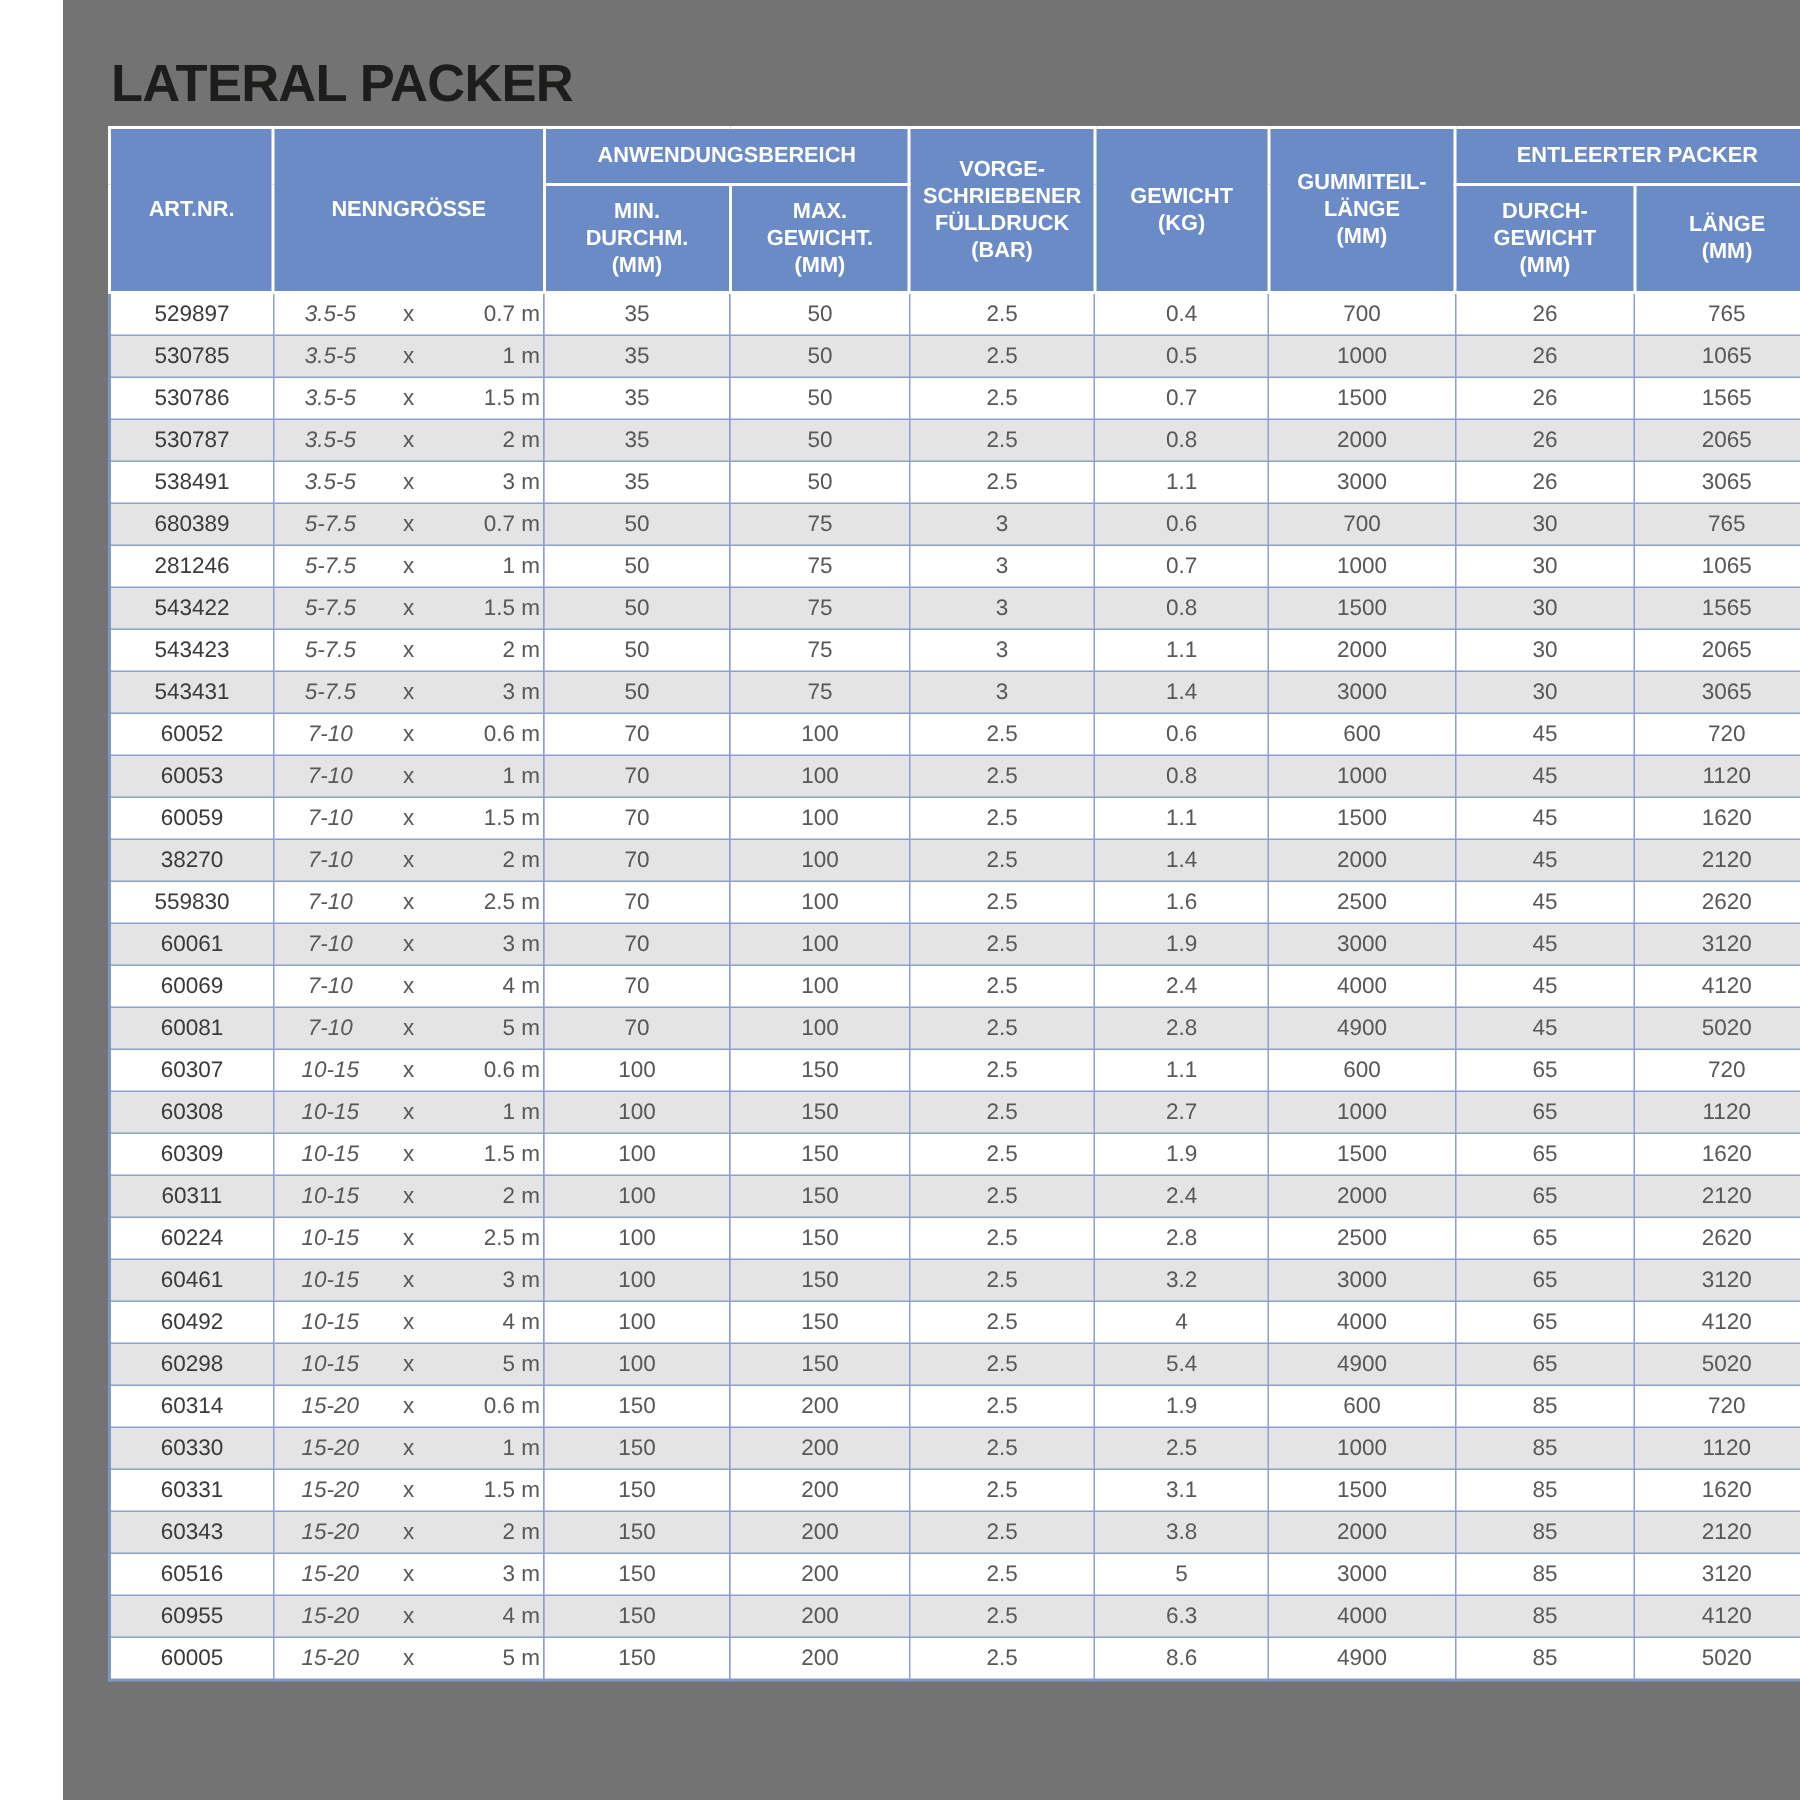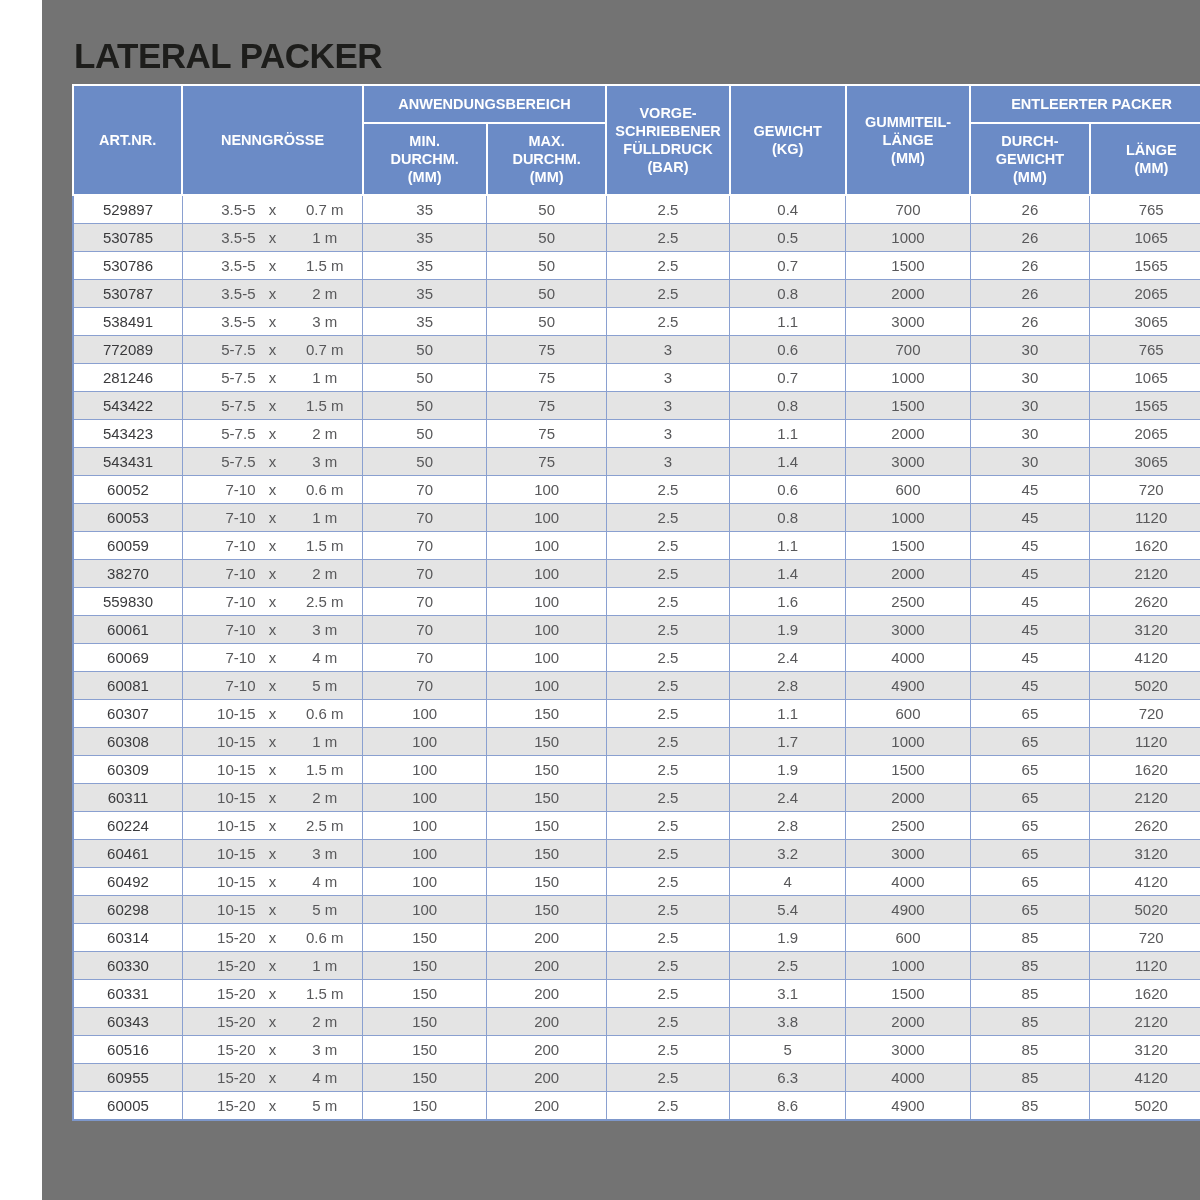"MAX." th { text: DURCHM -> GEWICHT }
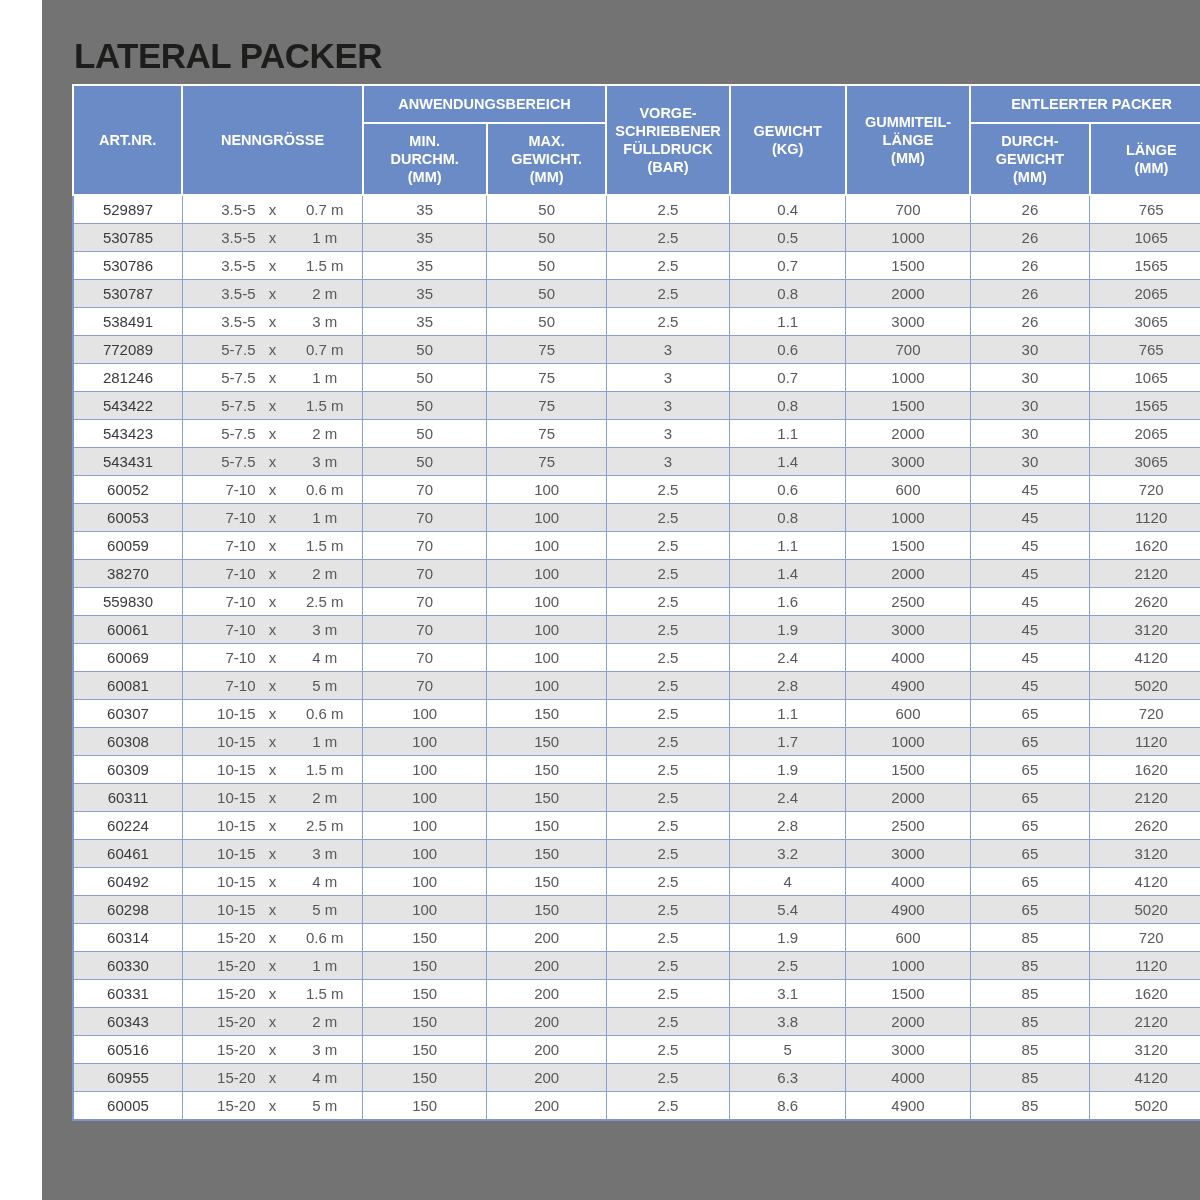"3.5-5" td.nenn .nenn-range { font-style: none -> italic; text-align: right -> center }
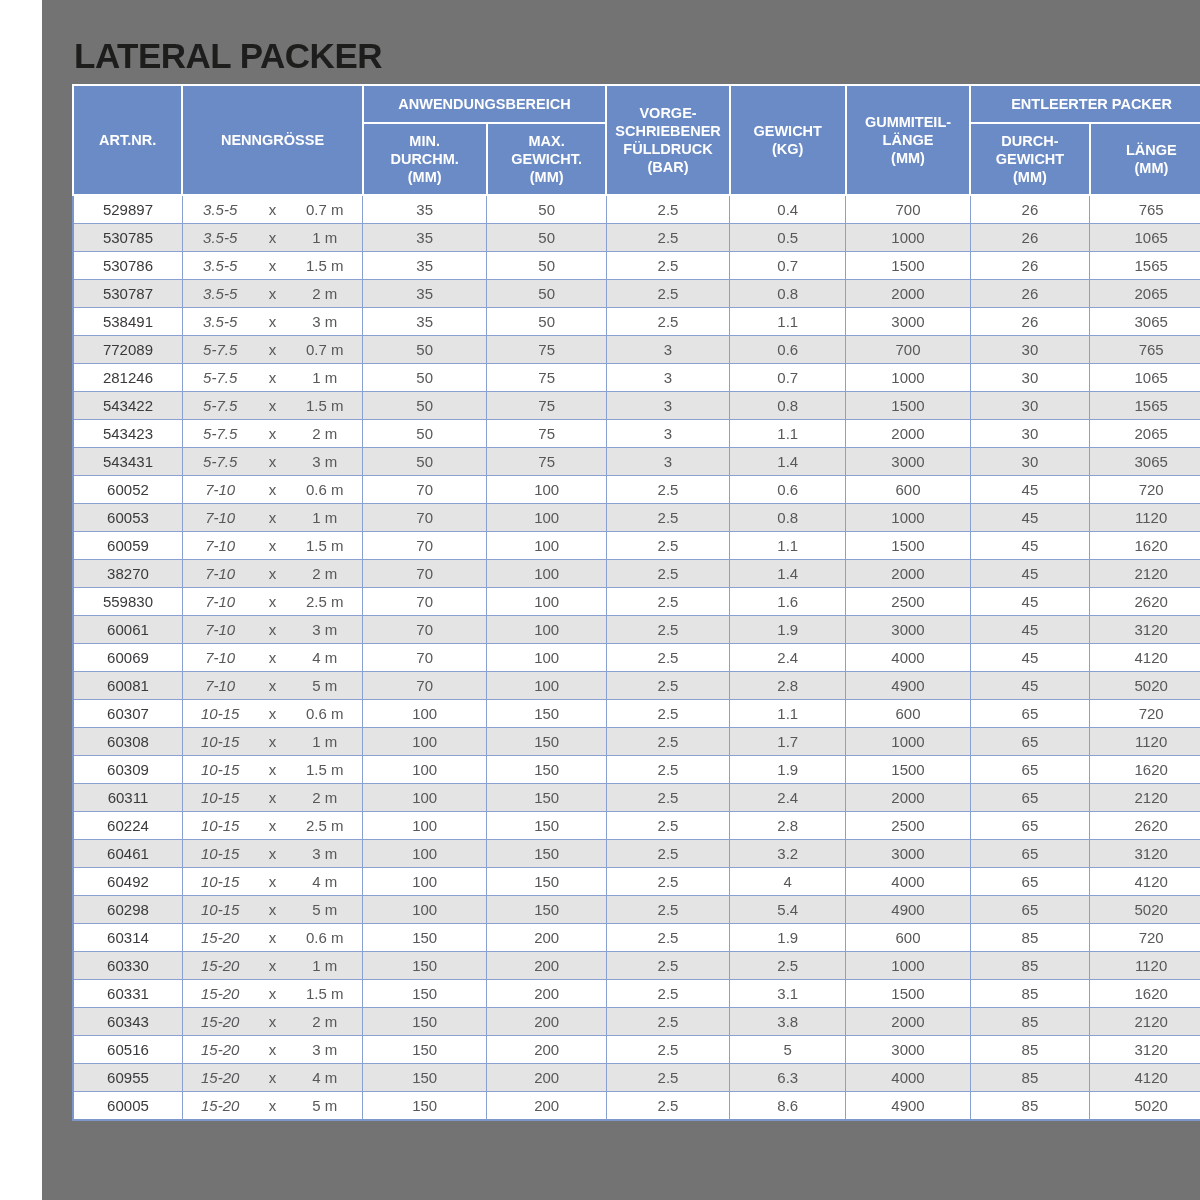"0.7 m" td.nenn .nenn-len { text-align: center -> right }
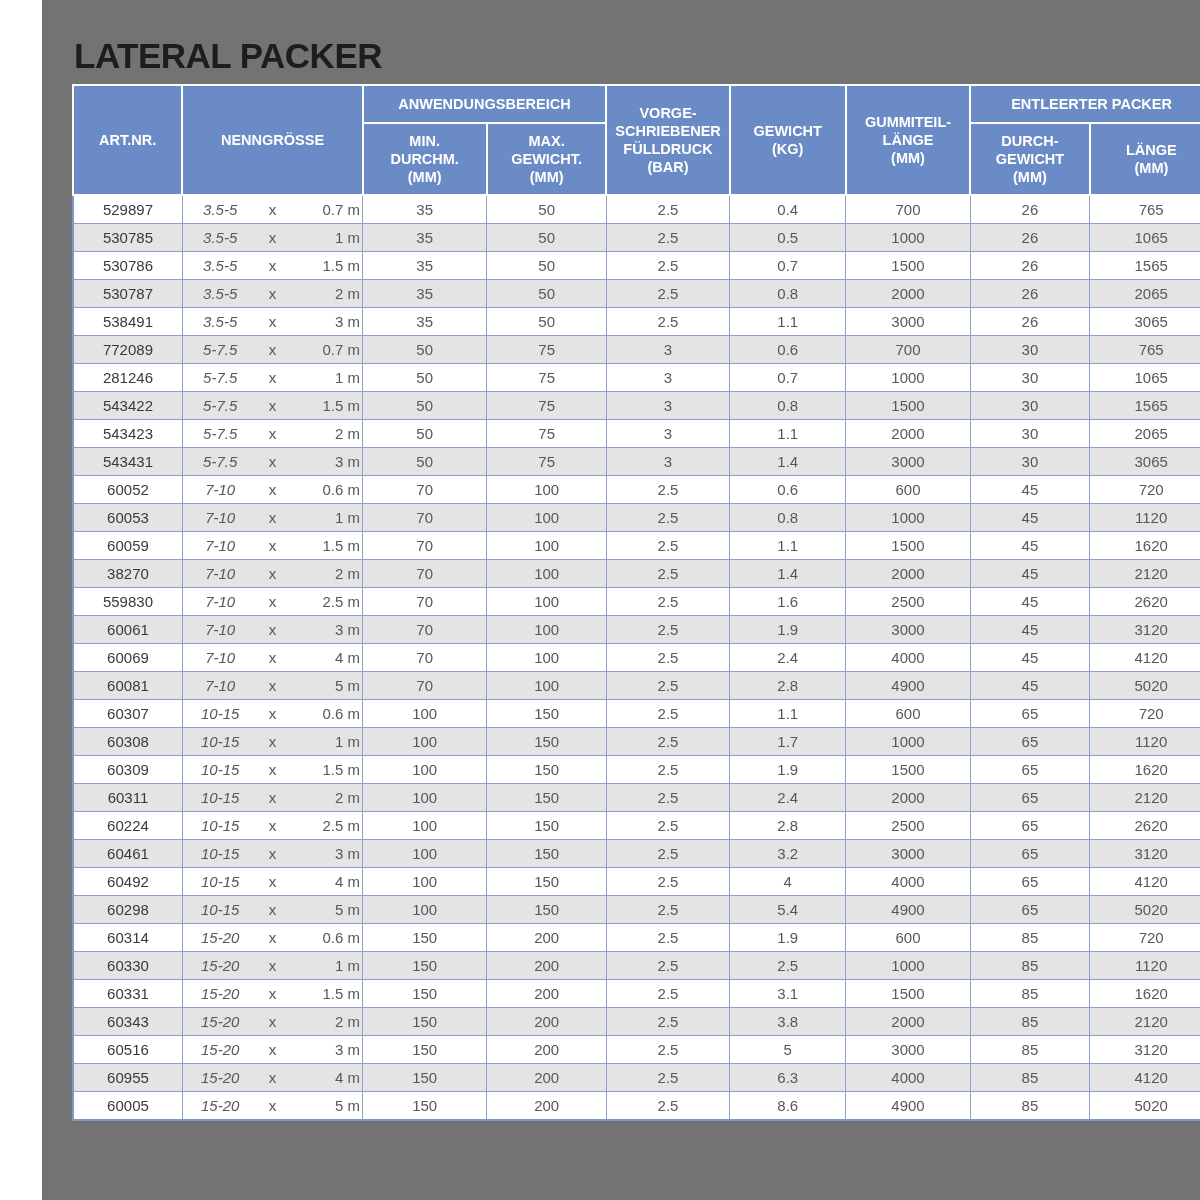"772089" td.artnr { text: 772089 -> 680389 }
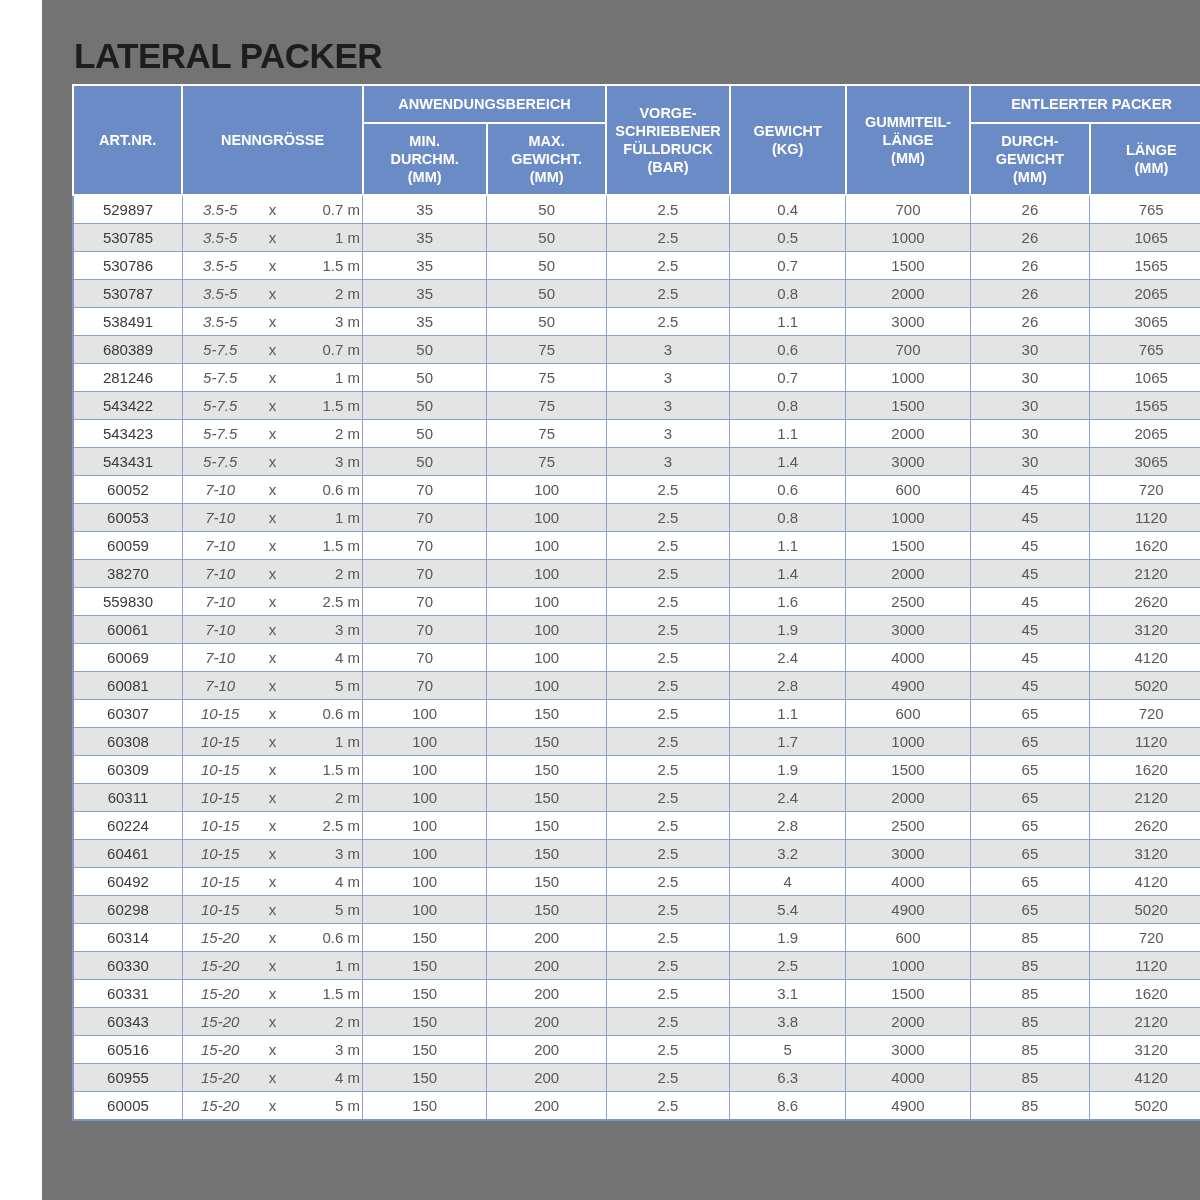"1.7" td { text: 1.7 -> 2.7 }
